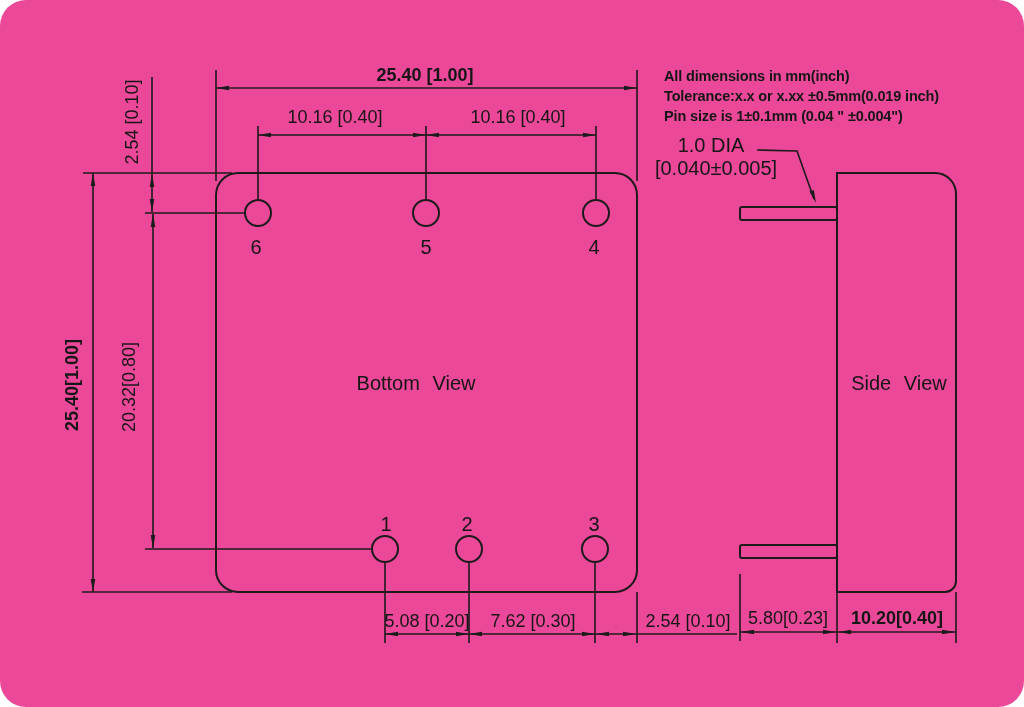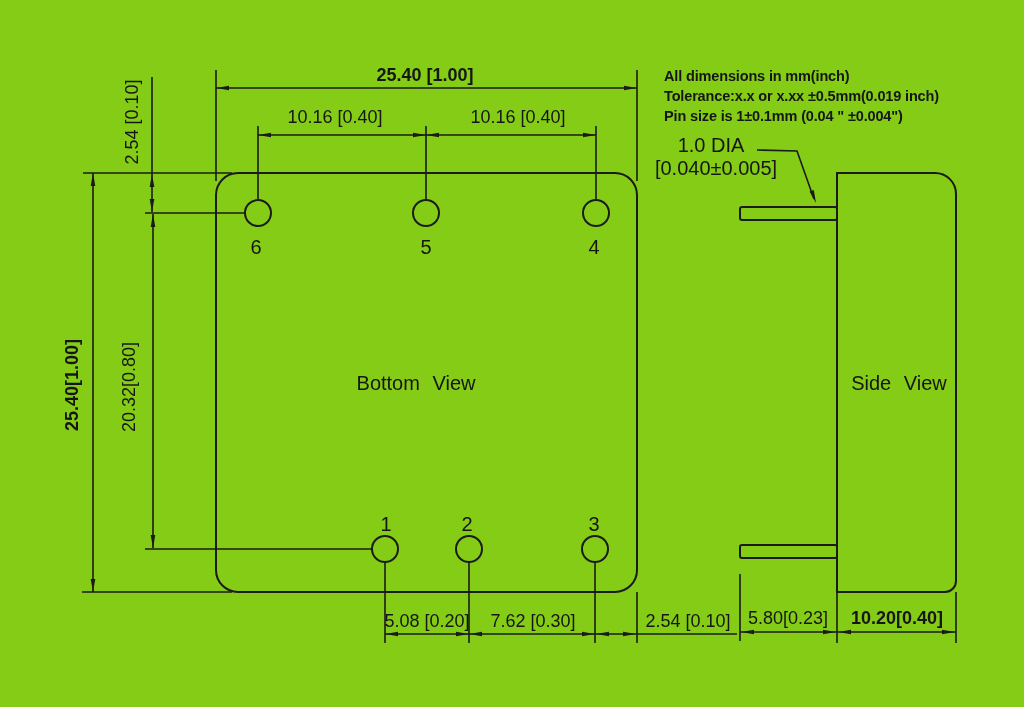"25.40 [1.00]" .stage { background: #84cc16 -> #ec4899; border-radius: none -> 26px }
